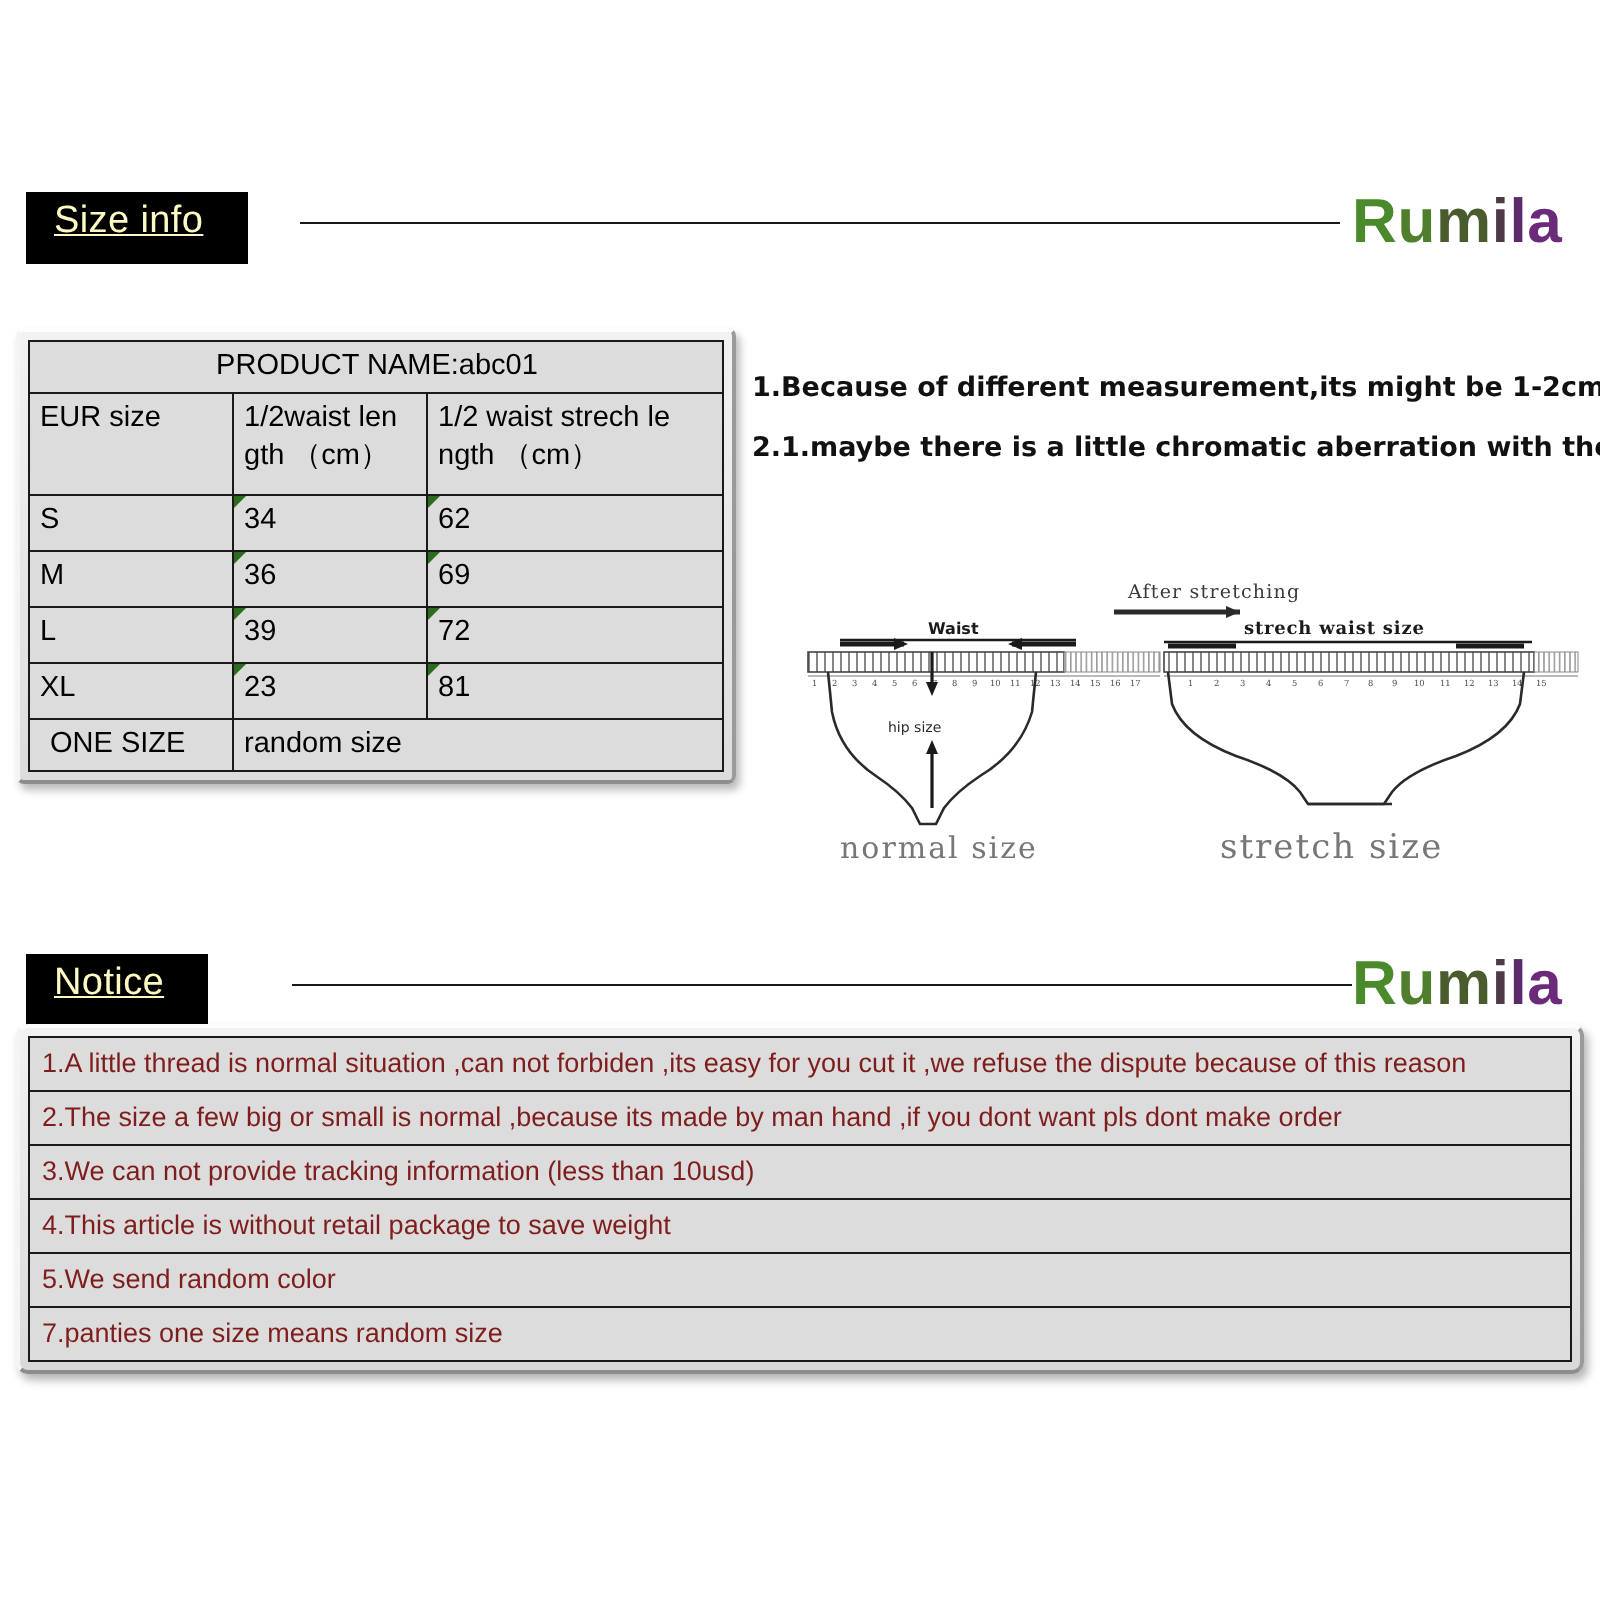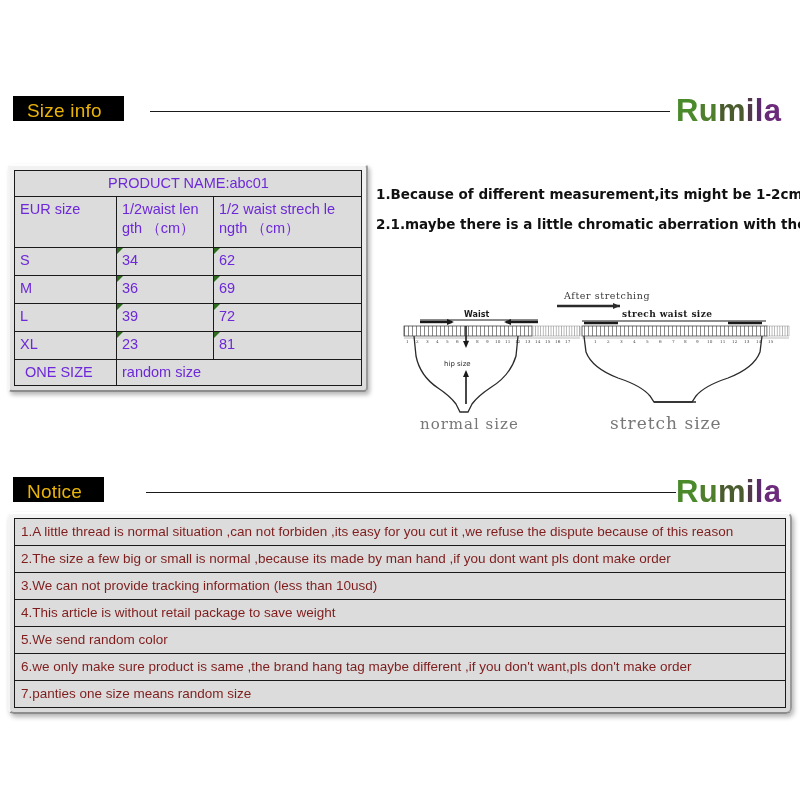"Size info" .head-badge { color: #eab308 -> #fef9c3; height: 25px -> 36px; text-decoration: none -> underline }
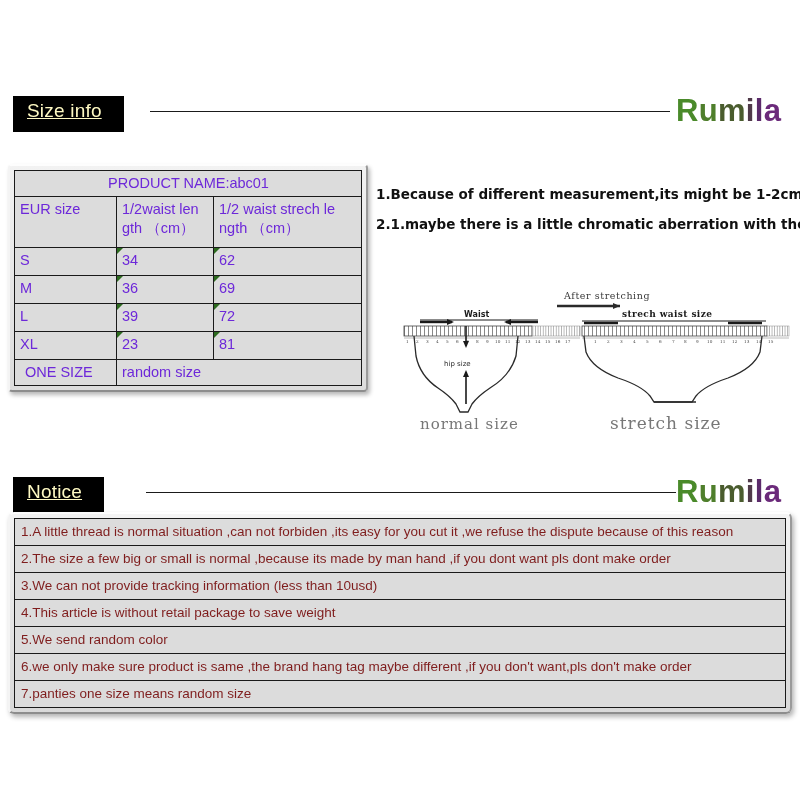"PRODUCT NAME:abc01" table.size-table td { color: #6d28d9 -> #000000 }
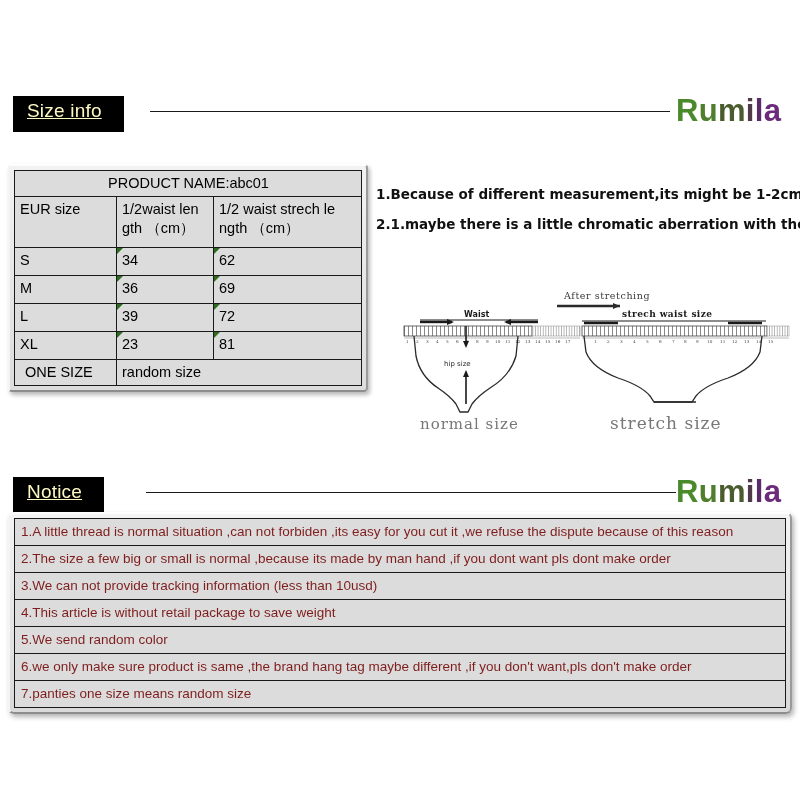"6.we only make sure product" tr { html: <tr> <td>6.we only make sure product is same ,the brand hang tag maybe different ,if you don't want,pls don't make order</td> </tr> -> none }
